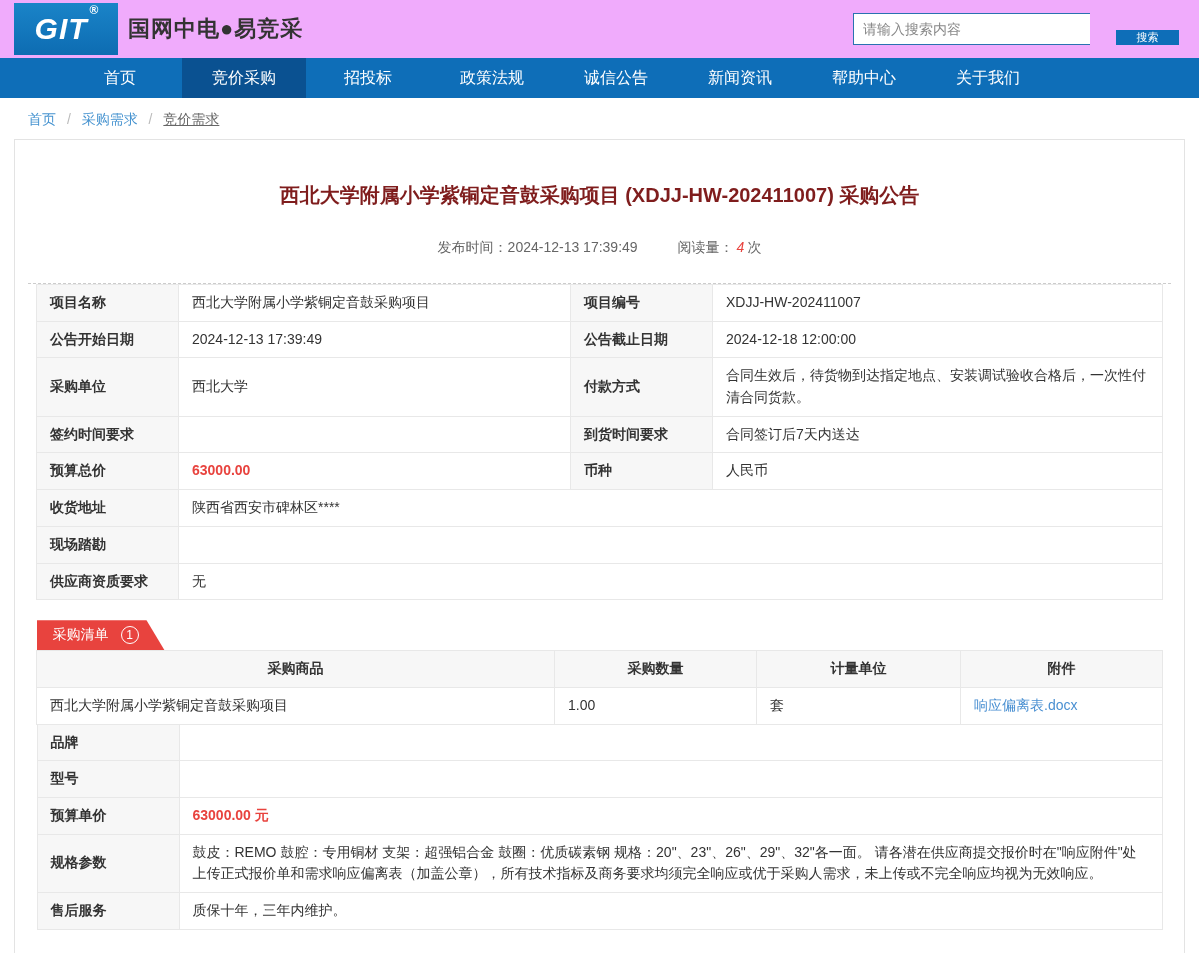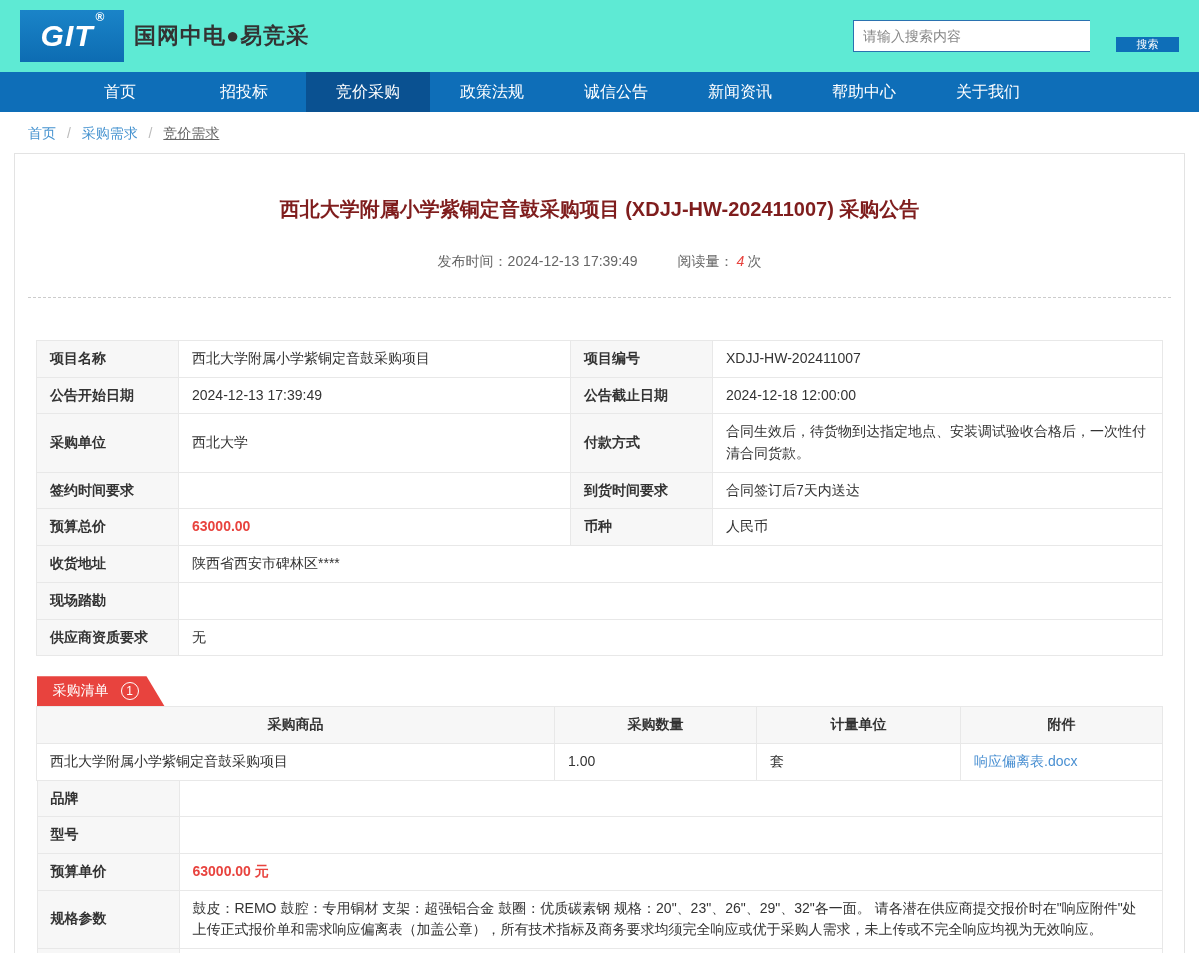"GIT®" .header { background: #5eead4 -> #f0abfc; height: 72px -> 58px; padding: 0 18px 0 20px -> 0 18px 0 14px }
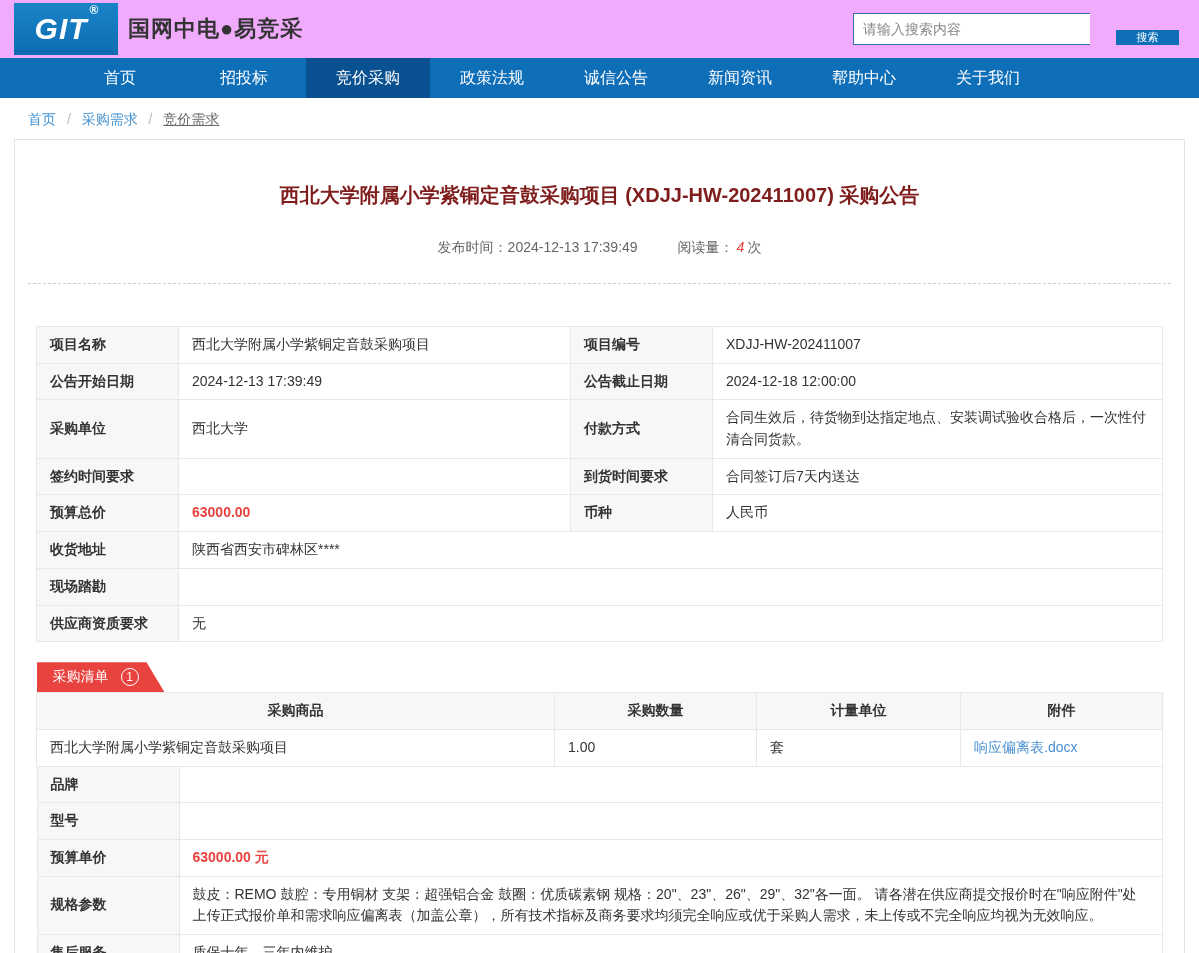"招投标" div.nav-item { order: before "竞价采购" -> after "竞价采购" }
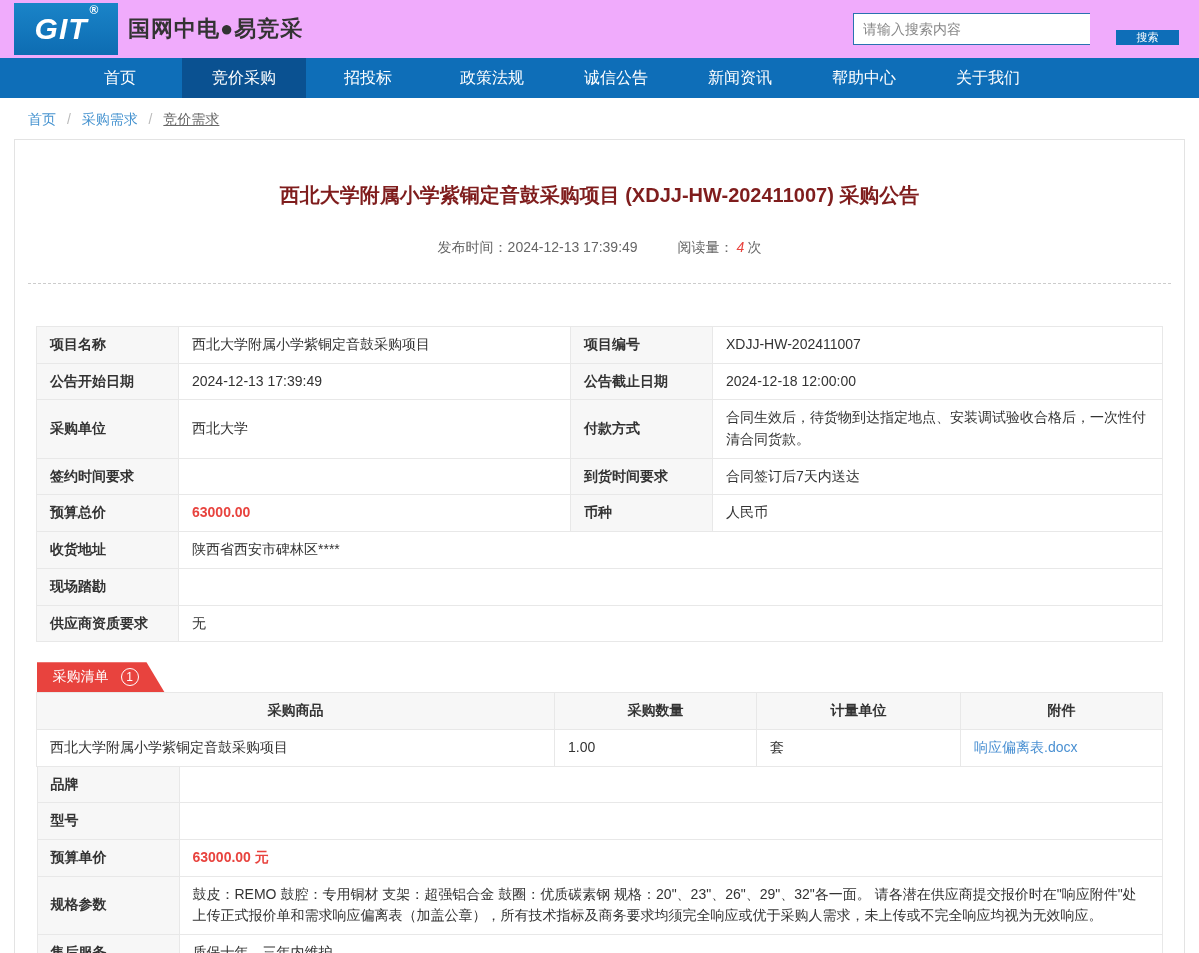"项目名称" .tbl1 { margin-top: 42px -> none }
